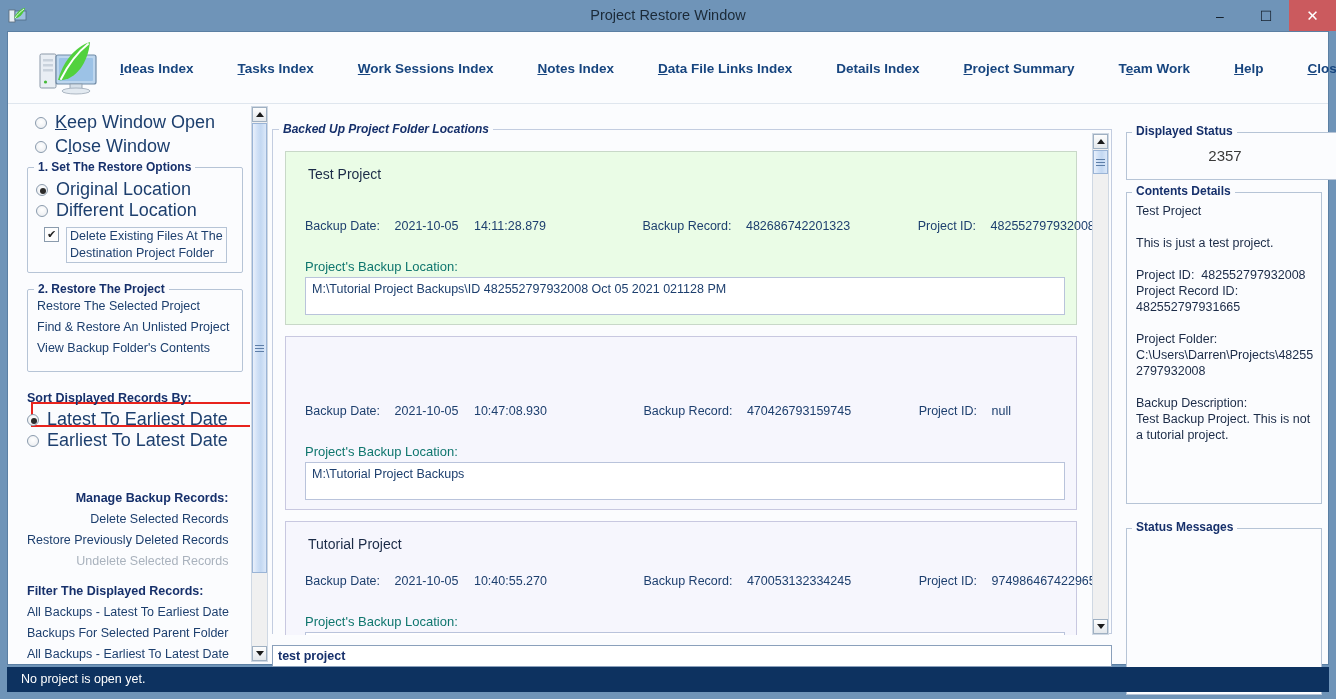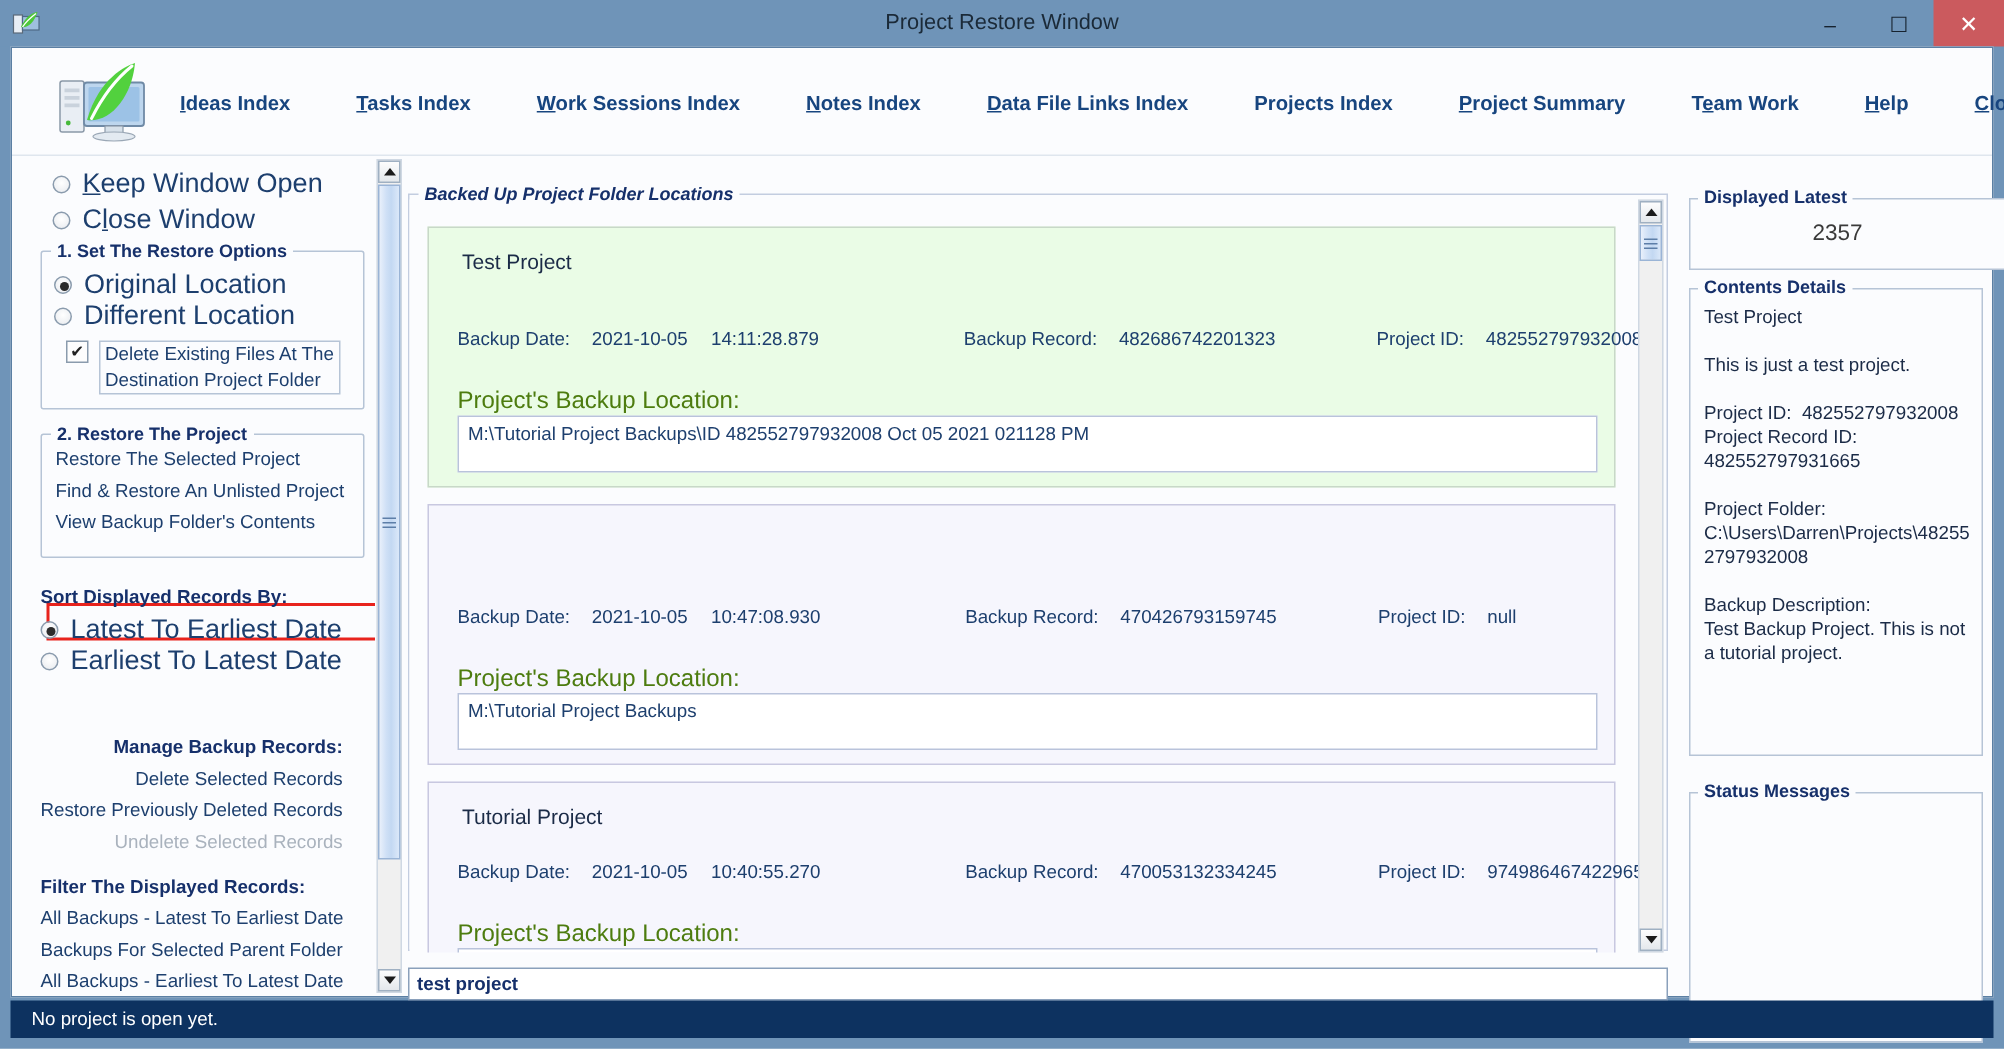"Projects Index" div.menu-item { text: Projects -> Details }
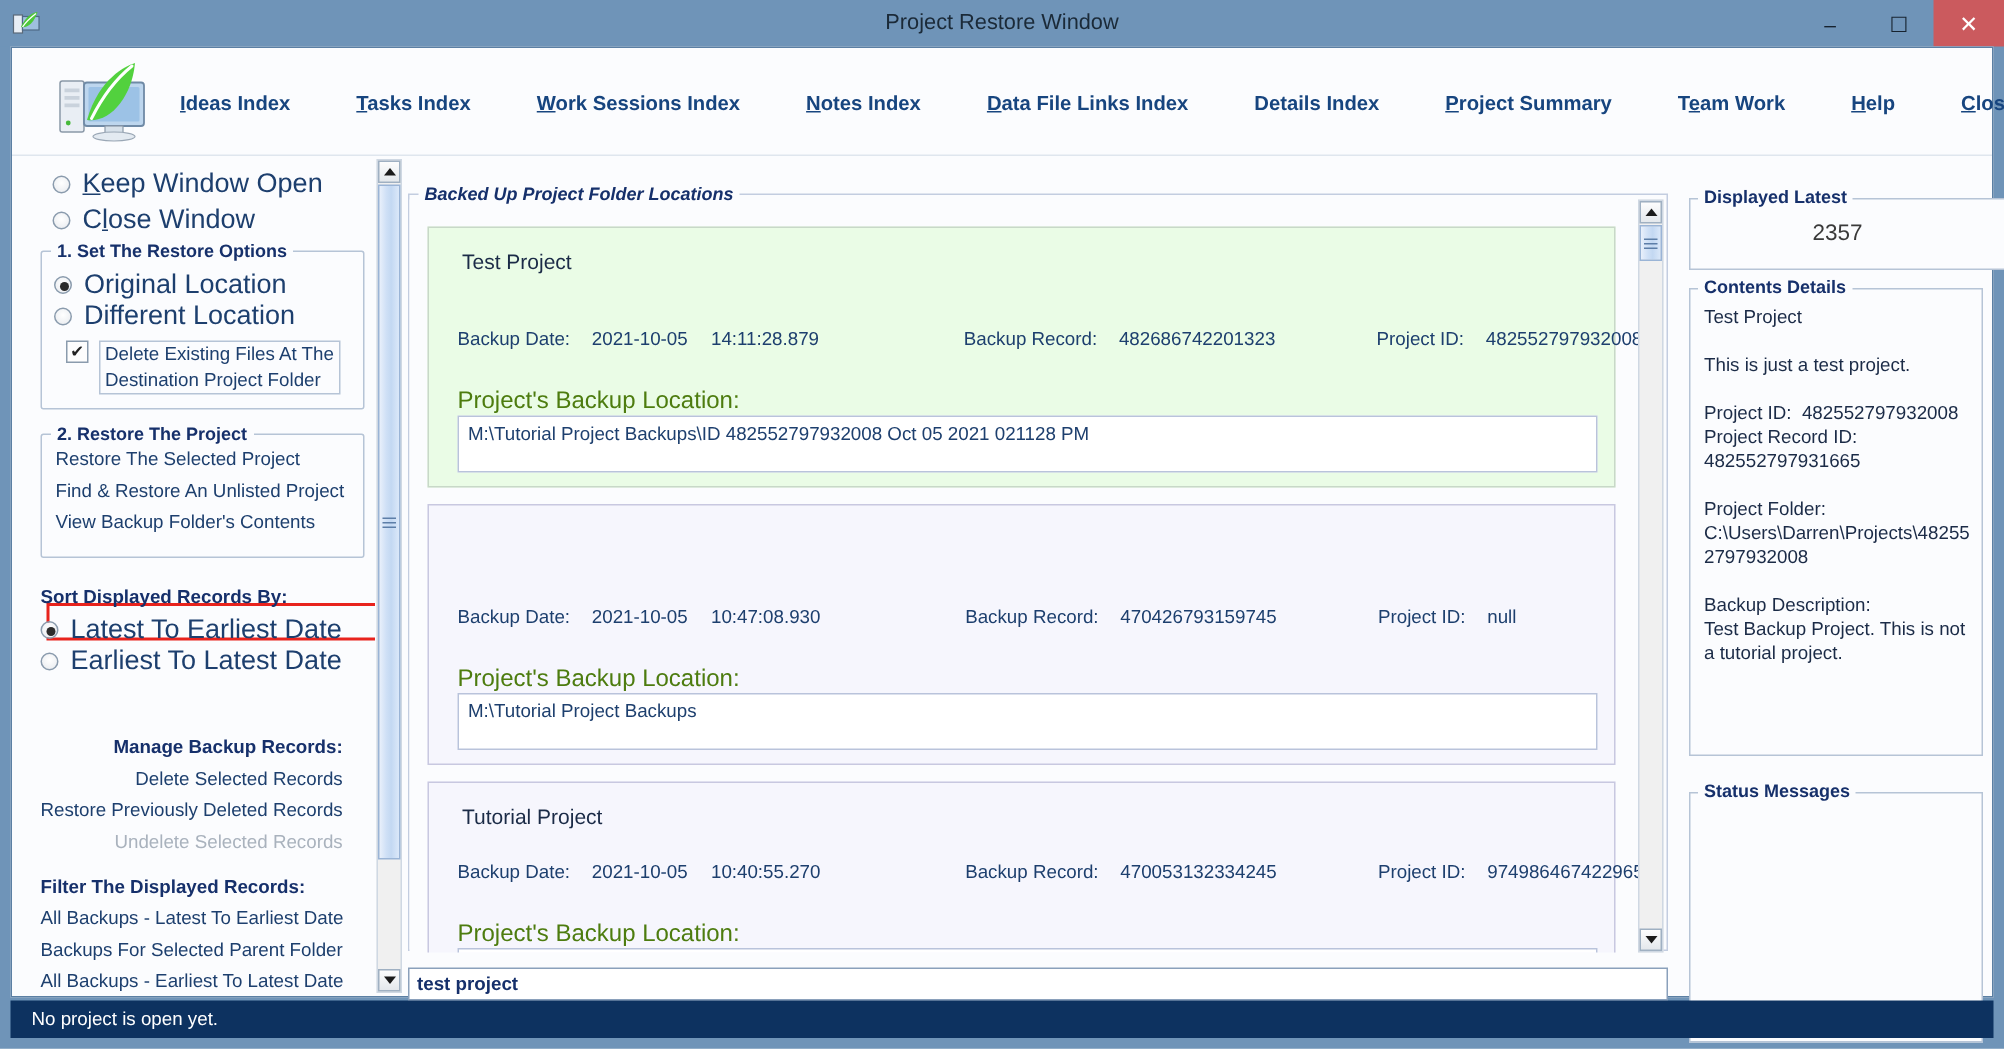"Displayed Latest" div.rgrp-legend { text: Latest -> Status }
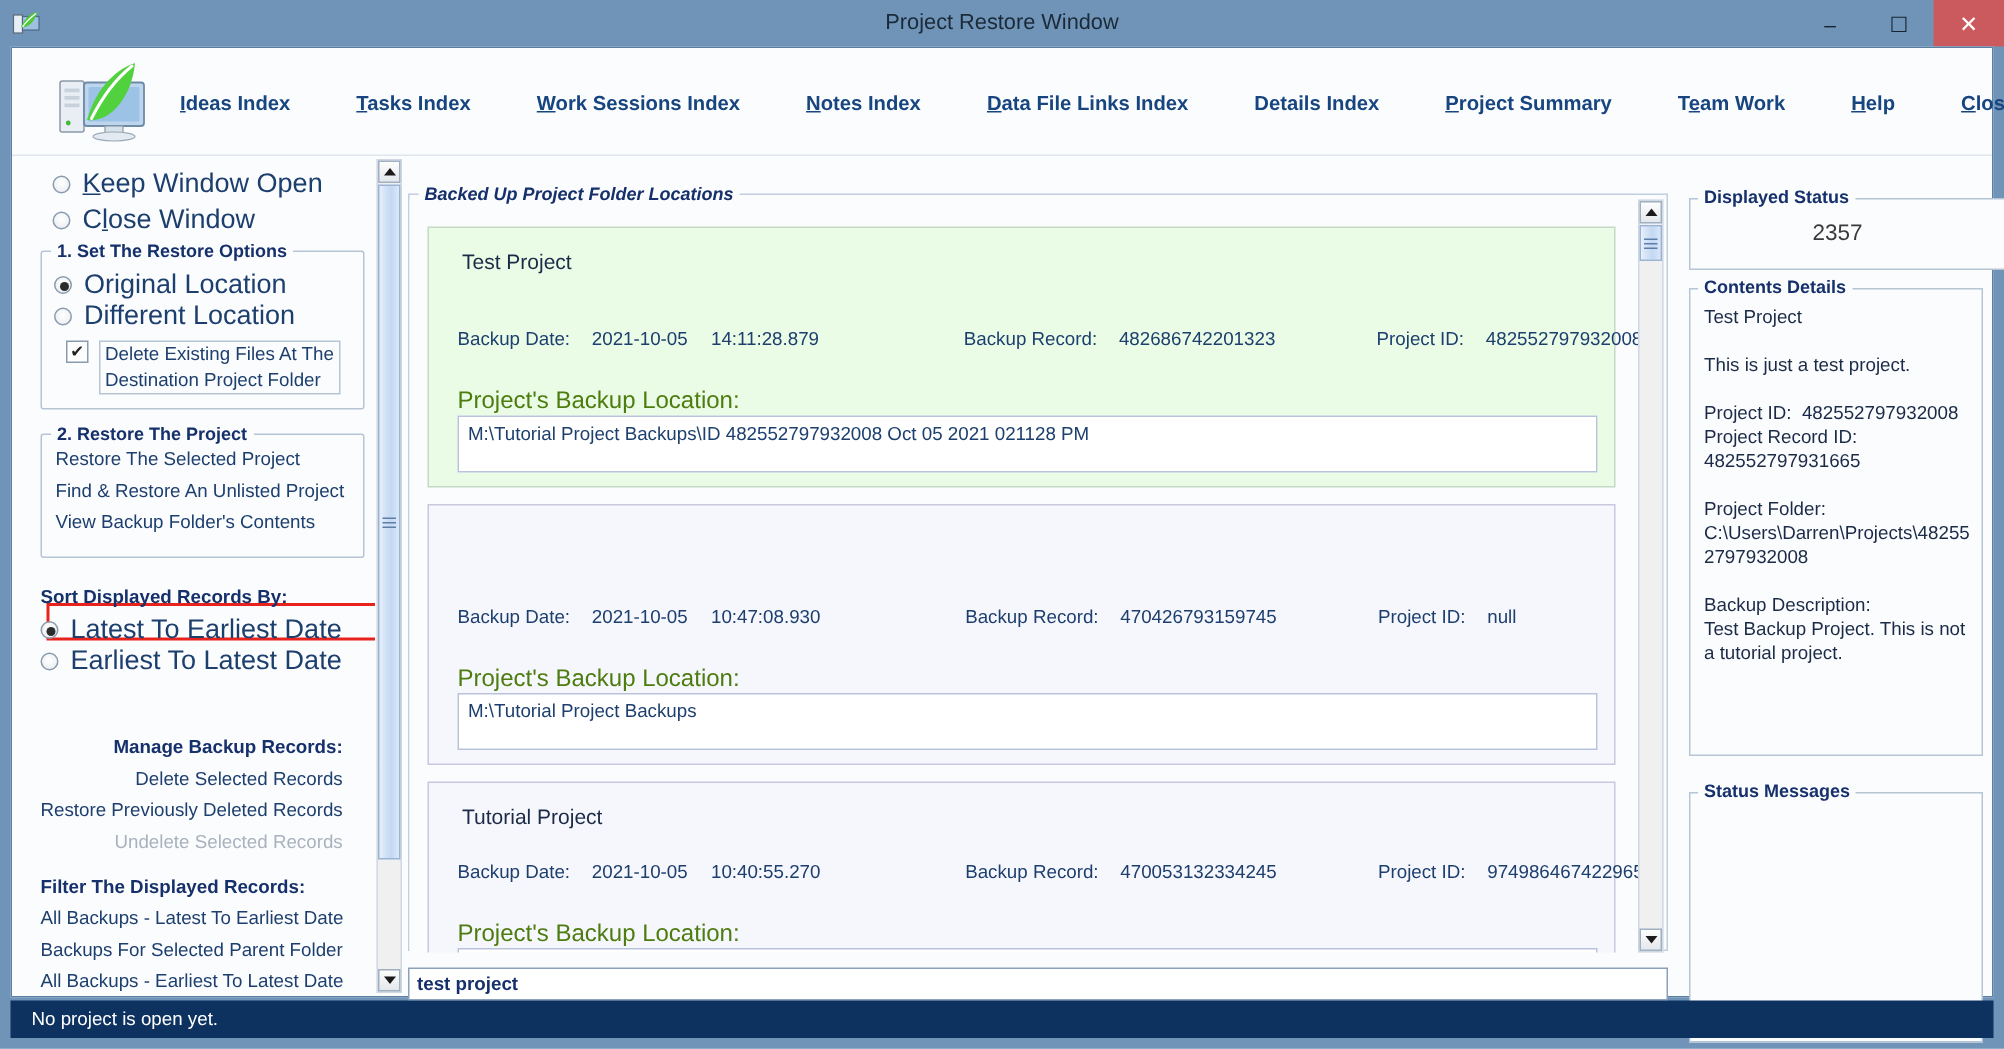"Project's Backup Location:" .loc-label { color: #4d7c0f -> #0f766e; font-size: 16px -> 13px }
